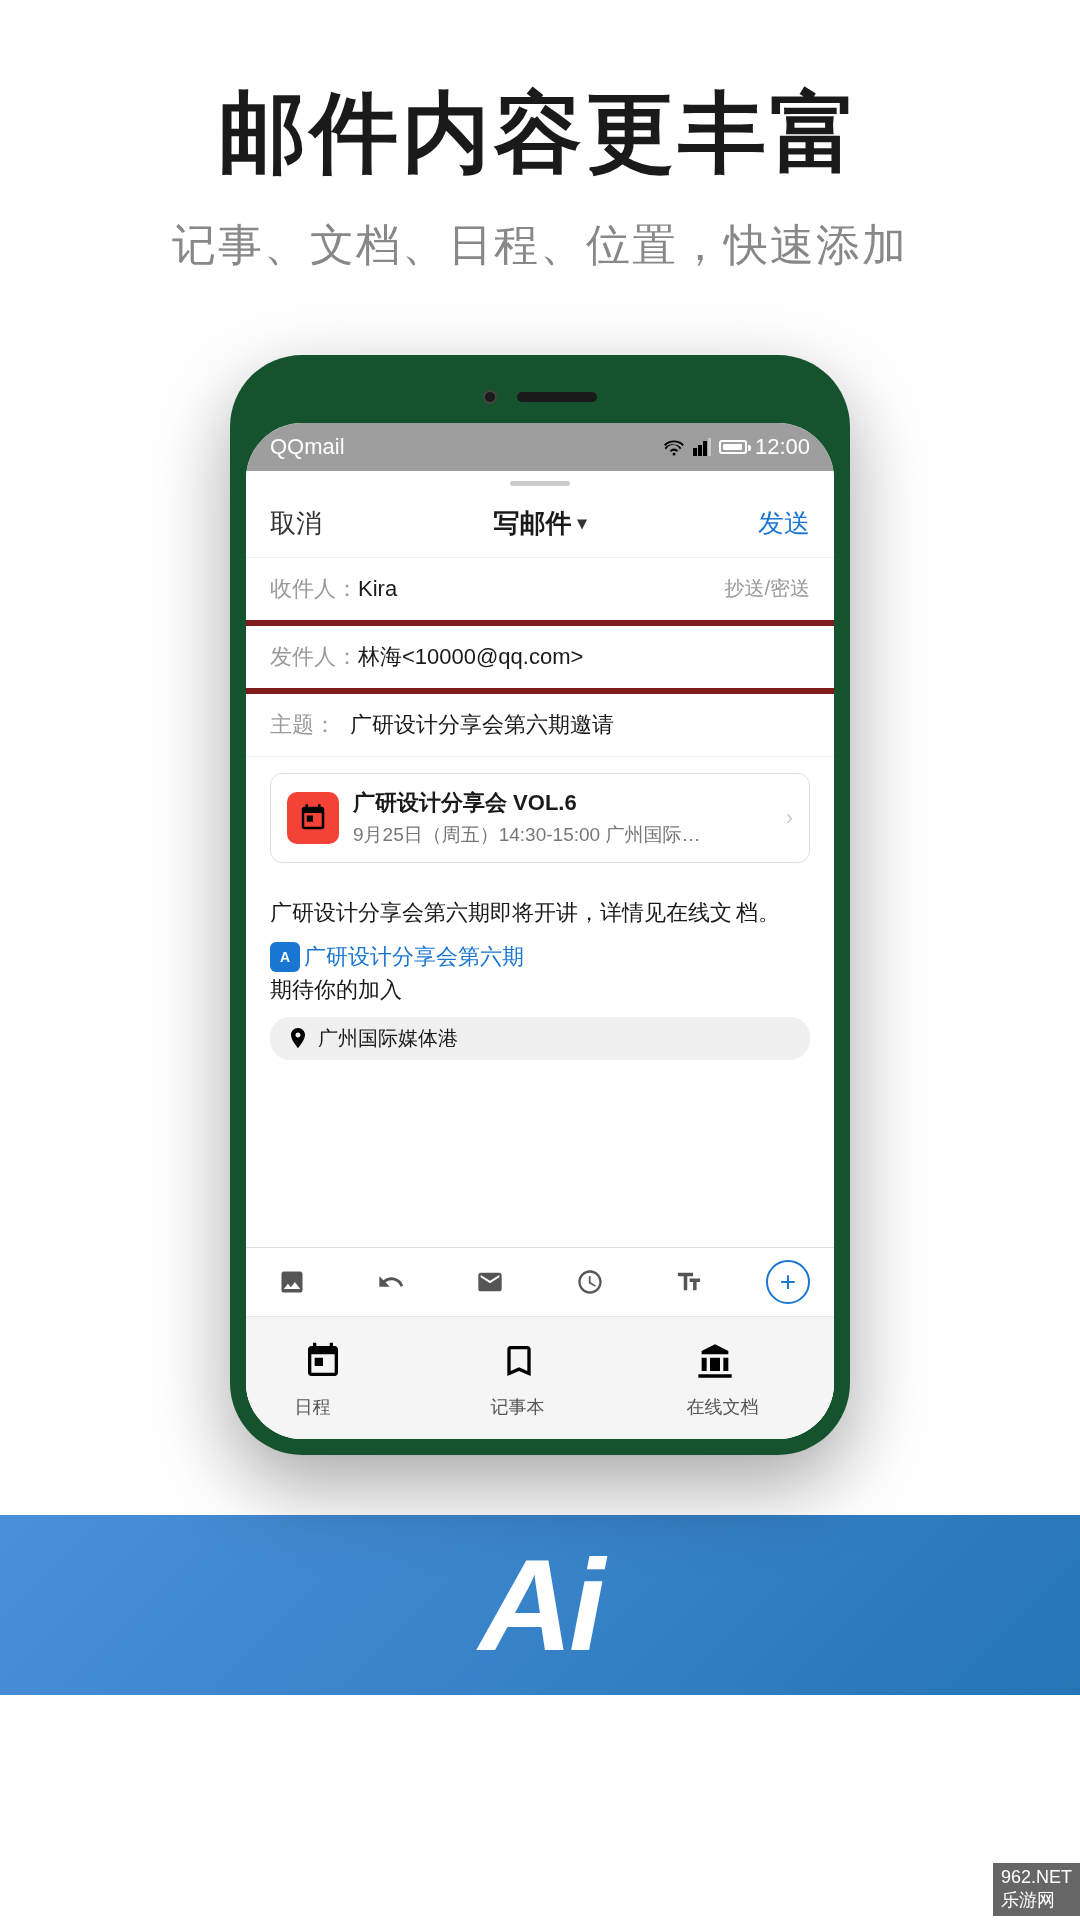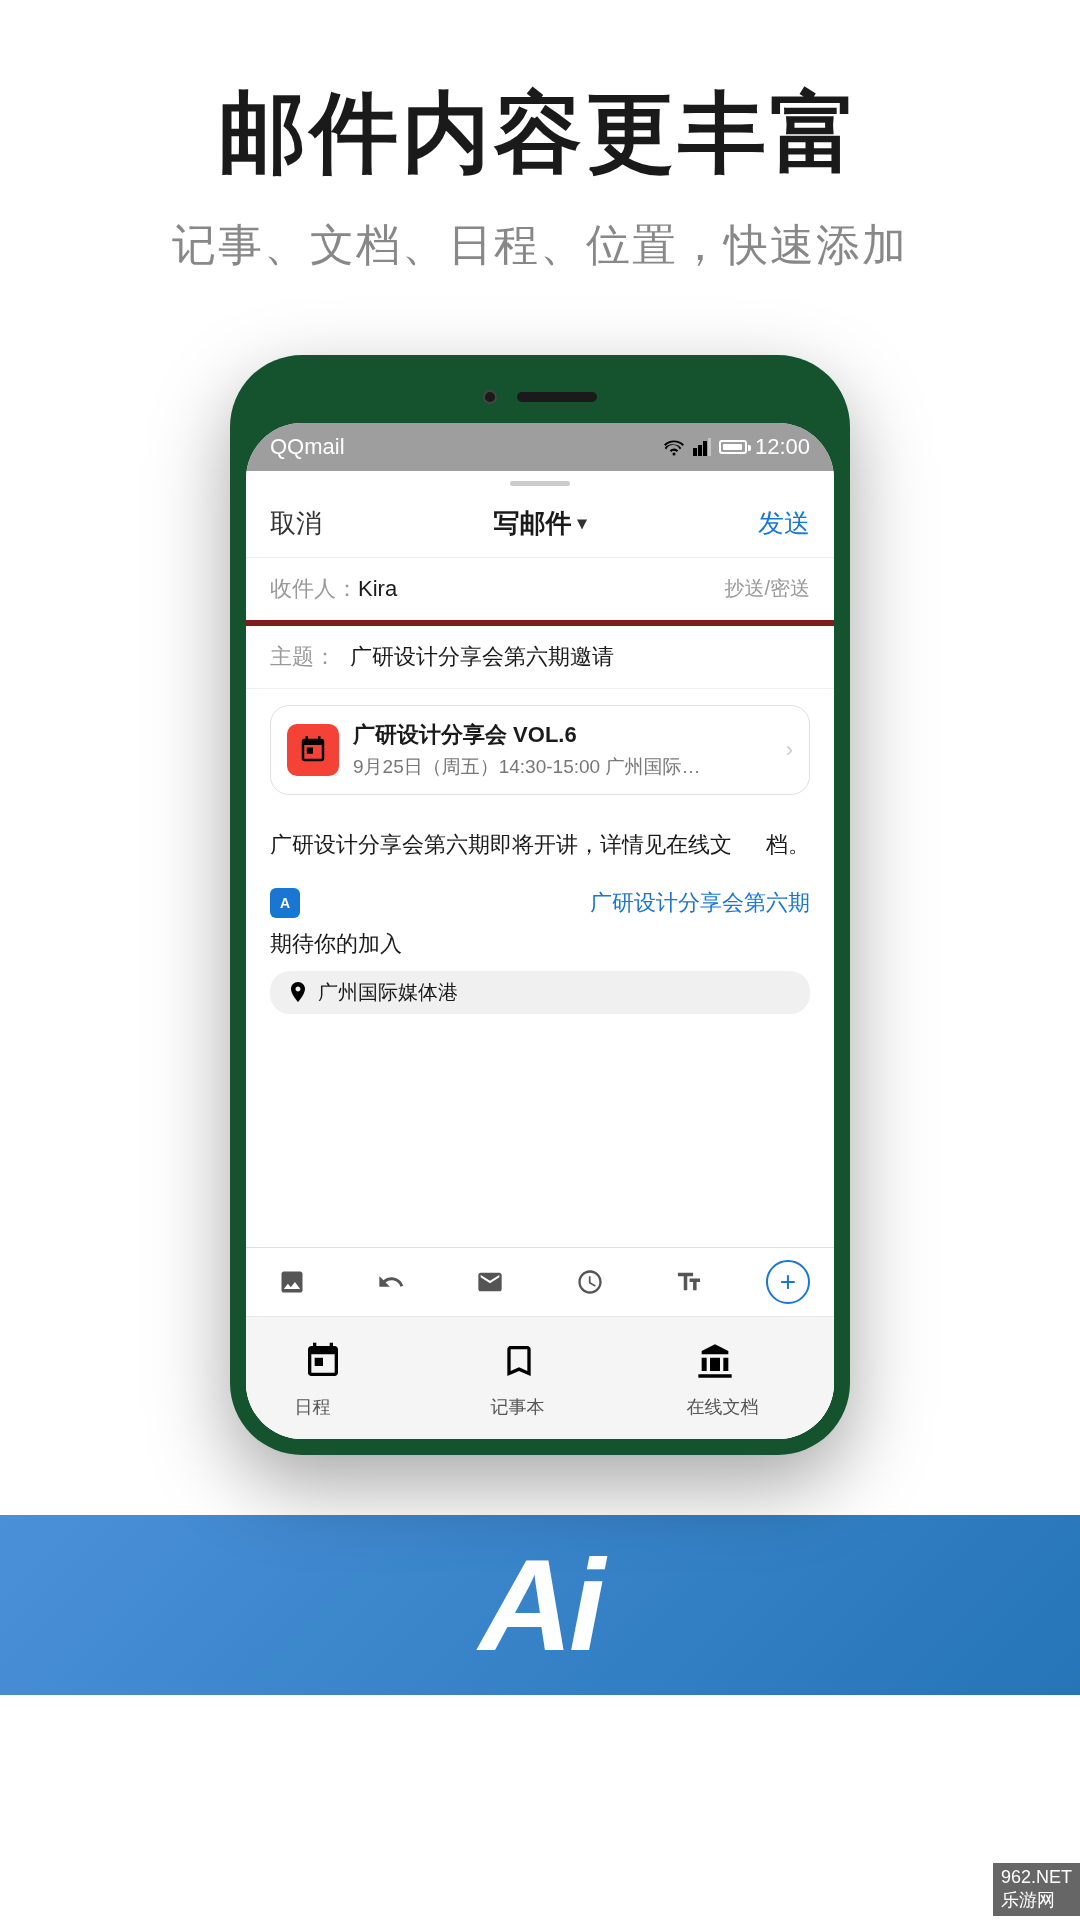"发件人：" div.email-field { html: none -> <div> <span>发件人：</span> <span>林海&lt;10000@qq.com&gt;</span> </div> }
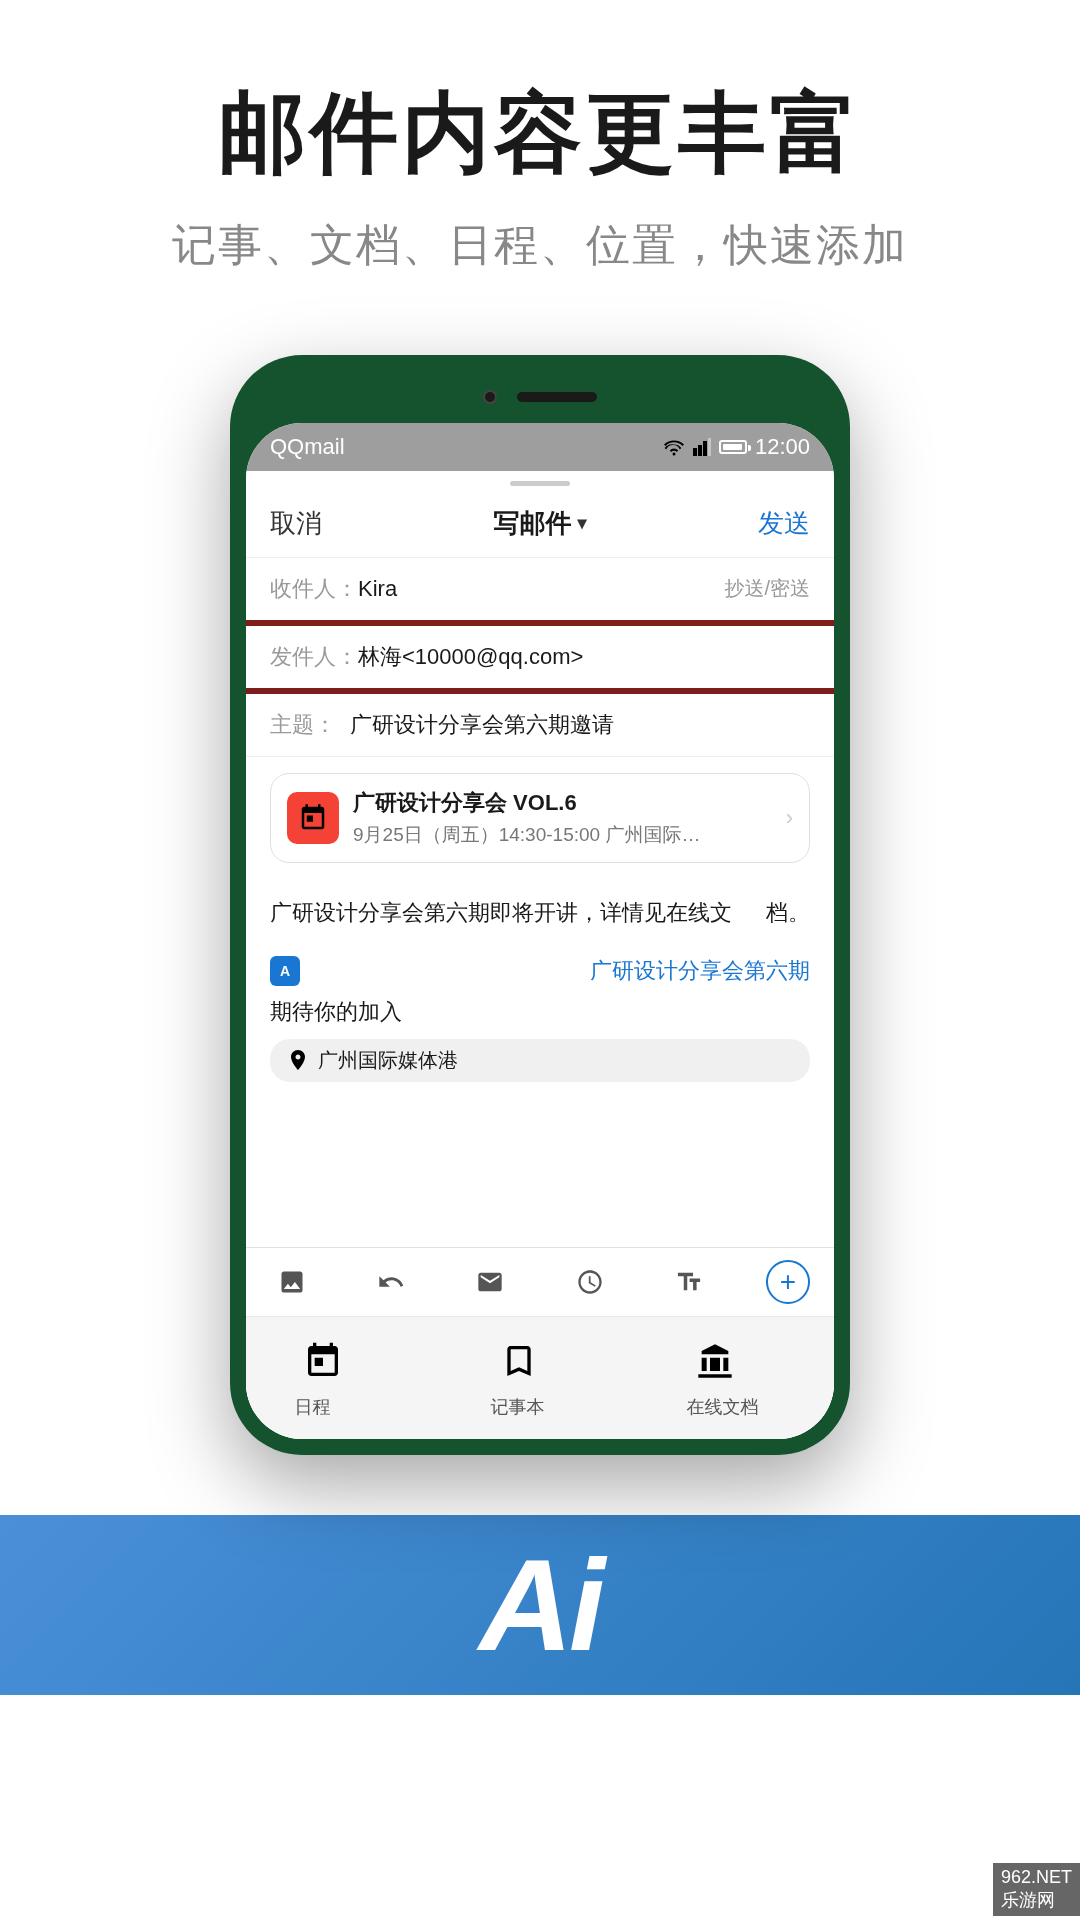"广研设计分享会 VOL.6" .event-card { border-radius: 19px -> 12px }
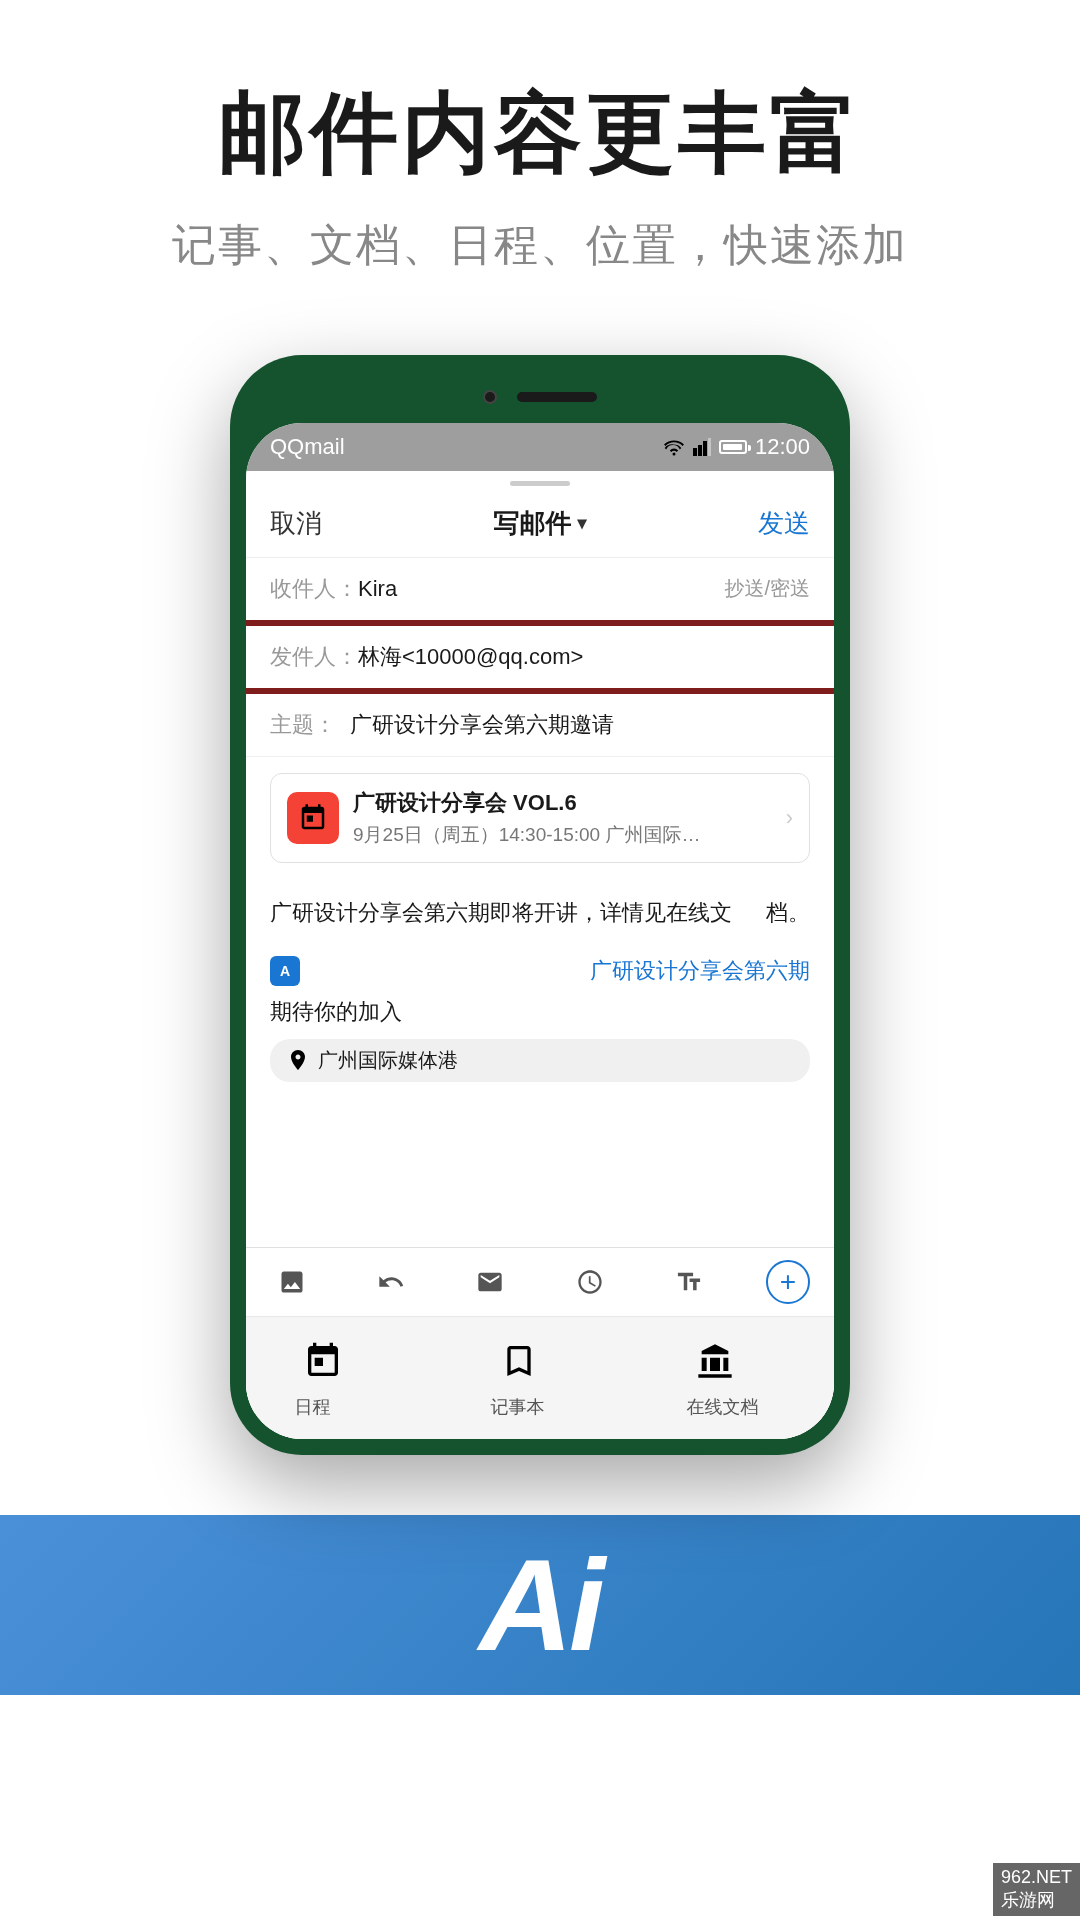"广研设计分享会第六期即将开讲，详情见在线文" .body-line { gap: 18px -> 4px; justify-content: space-between -> none; margin-bottom: 8px -> none }
